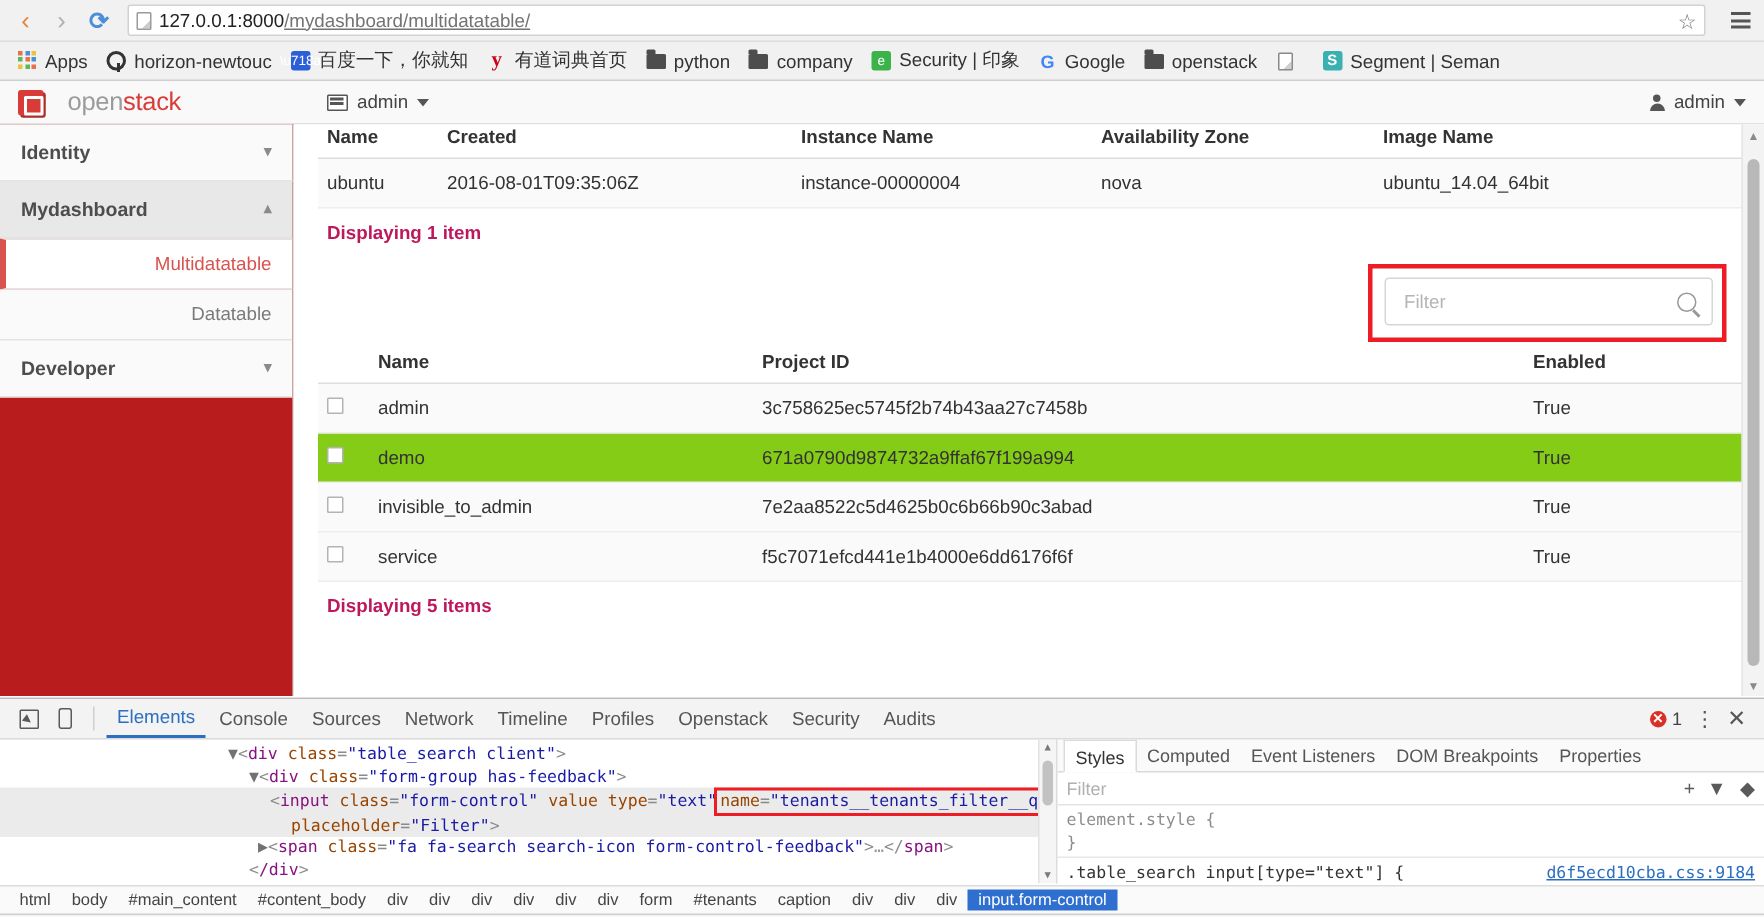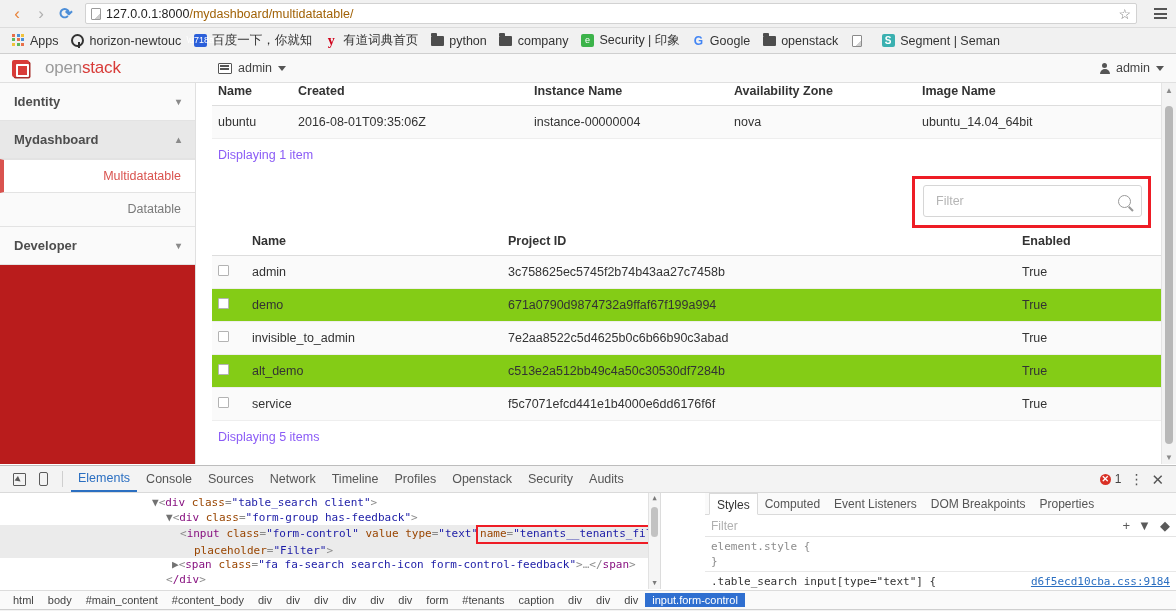"/mydashboard/multidatatable/" .url-rest { color: #a16207 -> #737373; text-decoration: none -> underline }
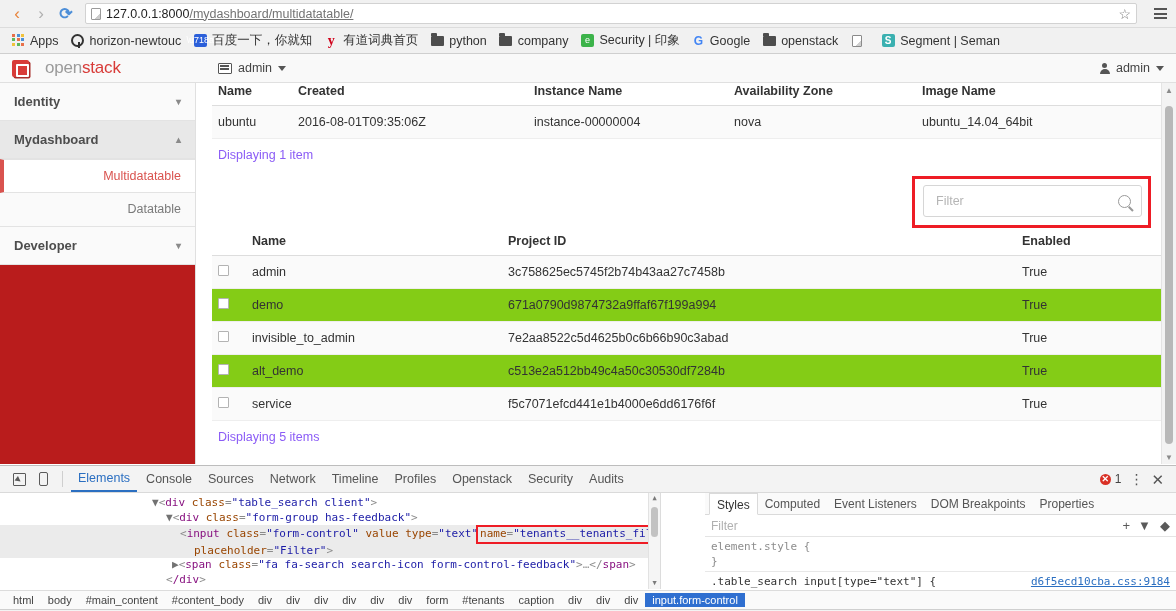"Displaying 1 item" .displaying { color: #8b5cf6 -> #be185d; font-weight: none -> bold }
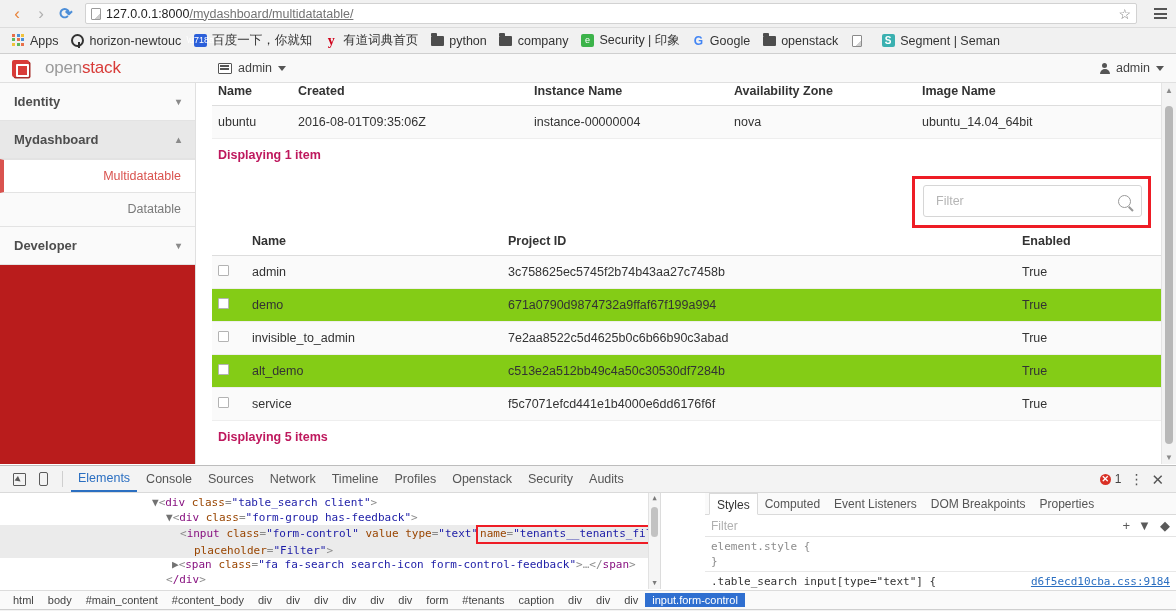"alt_demo" tr.plain { html: <tr> <td><span></span></td> <td>alt_demo</td> <td>c513e2a512bb49c4a50c30530df7284b</td> <td>True</td> </tr> -> none }
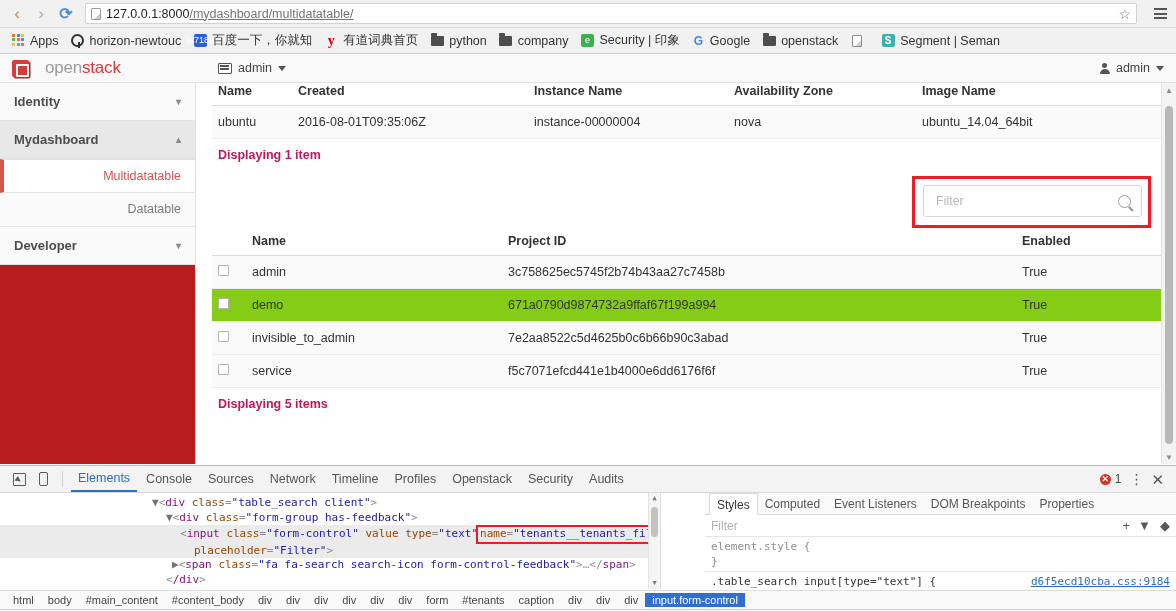"Styles" .styles-pane { margin-left: 44px -> none }
